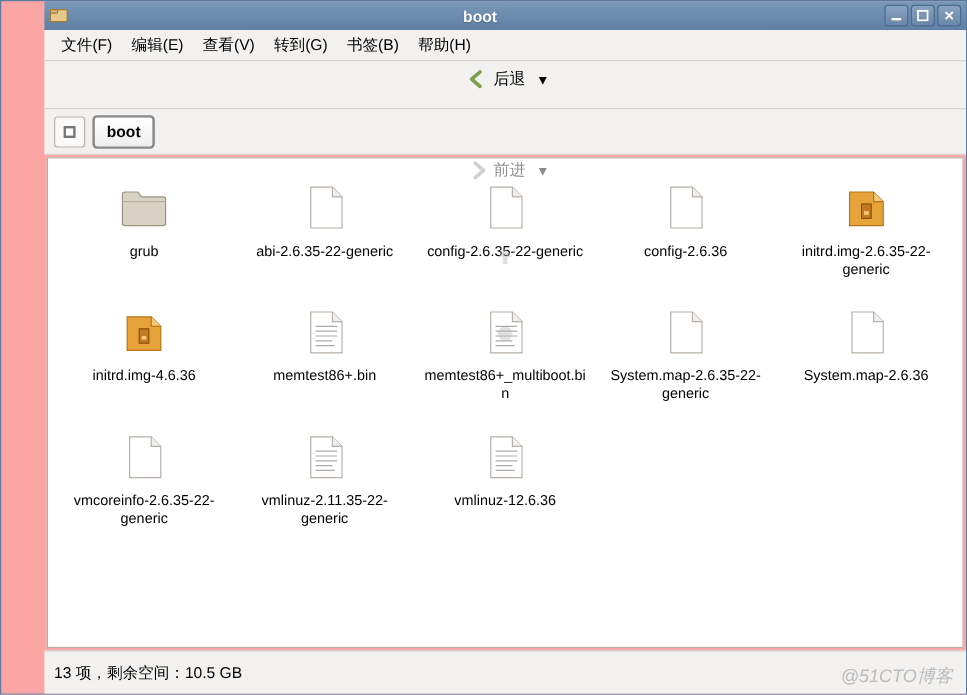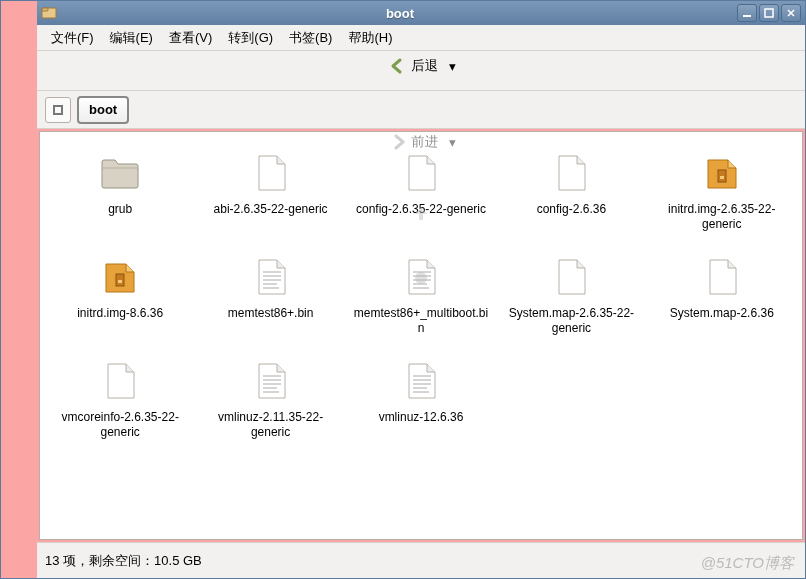"initrd.img-8.6.36" div.label { text: initrd.img-8.6.36 -> initrd.img-4.6.36 }
